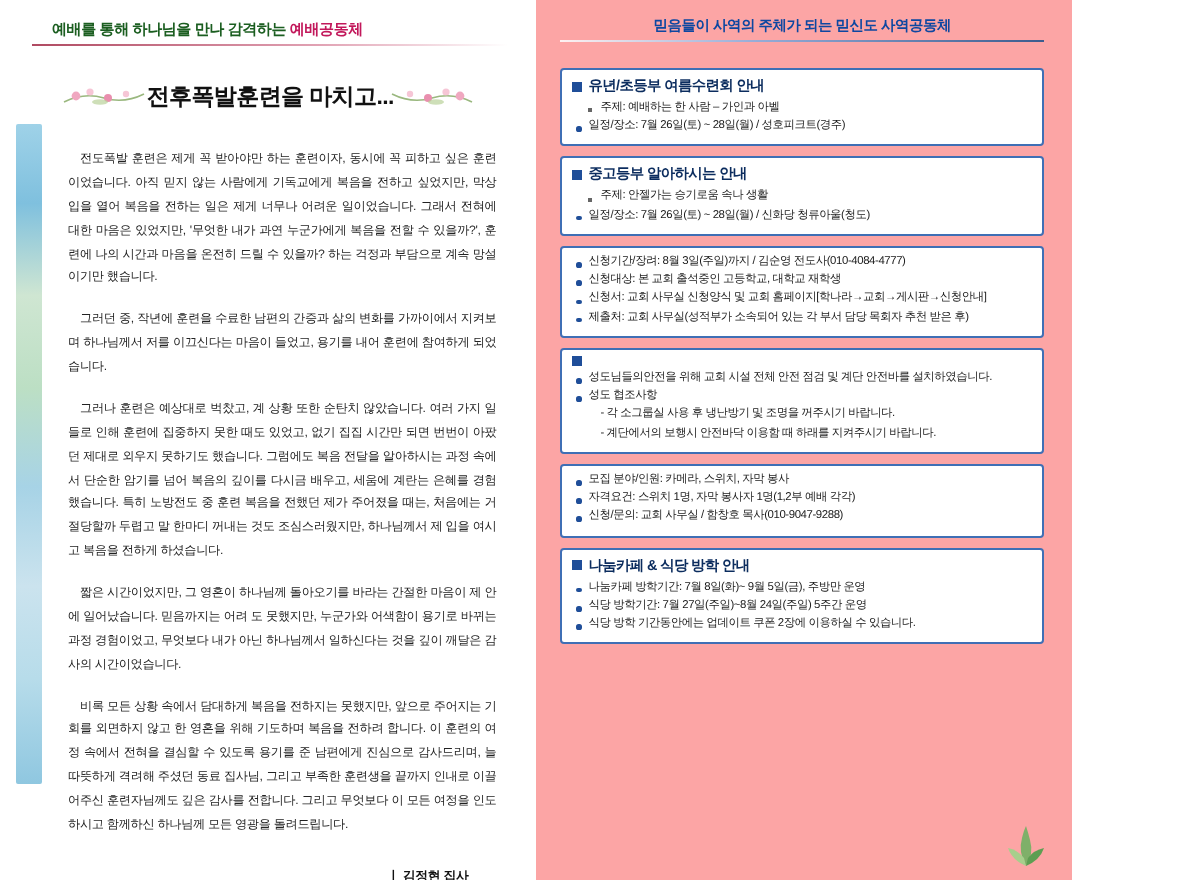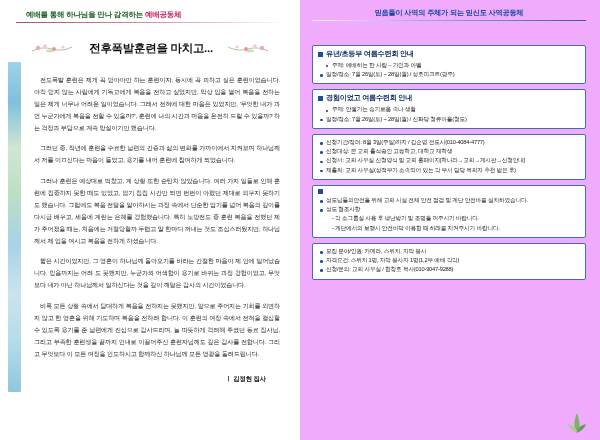"예배를 통해 하나님을 만나 감격하는" .page { width: 600px -> 536px }
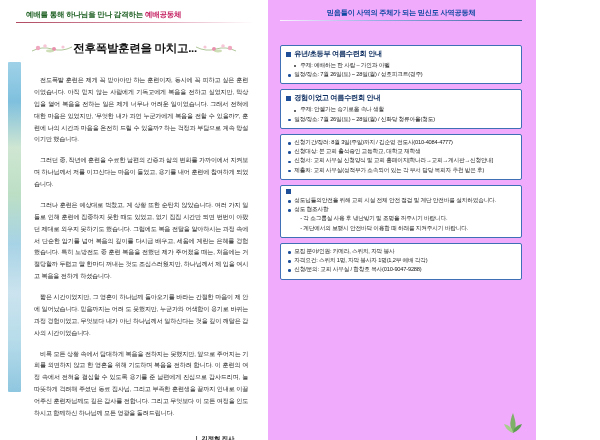"믿음들이 사역의 주체가 되는 믿신도" .right-page { background: #f0abfc -> #fca5a5 }
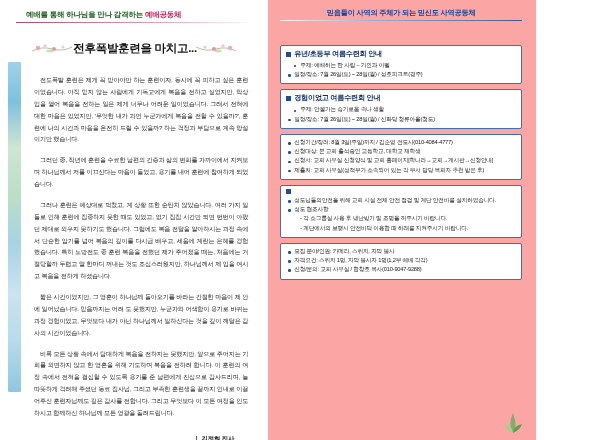"유년/초등부 여름수련회 안내" .notices { margin-top: 24px -> 13px }
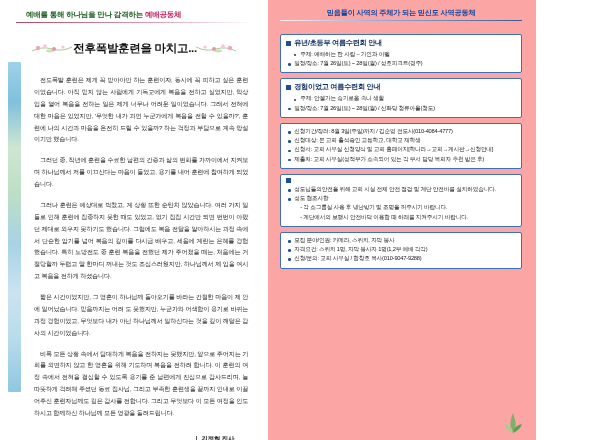"경험이었고 여름수련회 안내" span { text: 경험이었고 여름수련회 -> 중고등부 알아하시는 }
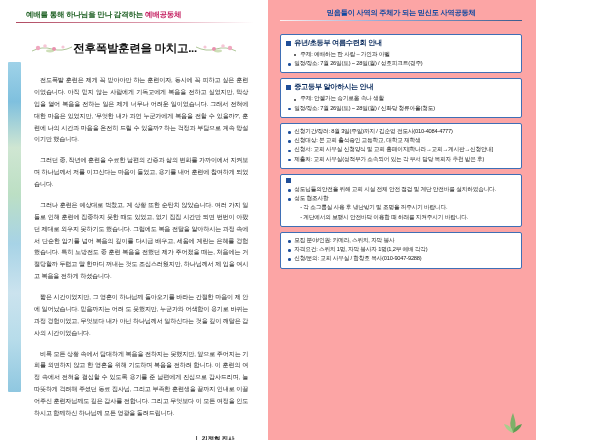"나눔카페 & 식당 방학 안내" div.notice { html: none -> <div> <div> <span></span> <span>나눔카페 &amp; 식당 방학 안내</span> </div> <ul> <li>나눔카페 방학기간: 7월 8일(화)~ 9월 5일(금), 주방만 운영</li> <li>식당 방학기간: 7월 27일(주일)~8월 24일(주일) 5주간 운영</li> <li>식당 방학 기간동안에는 업데이트 쿠폰 2장에 이용하실 수 있습니다.</li> </ul> </div> }
